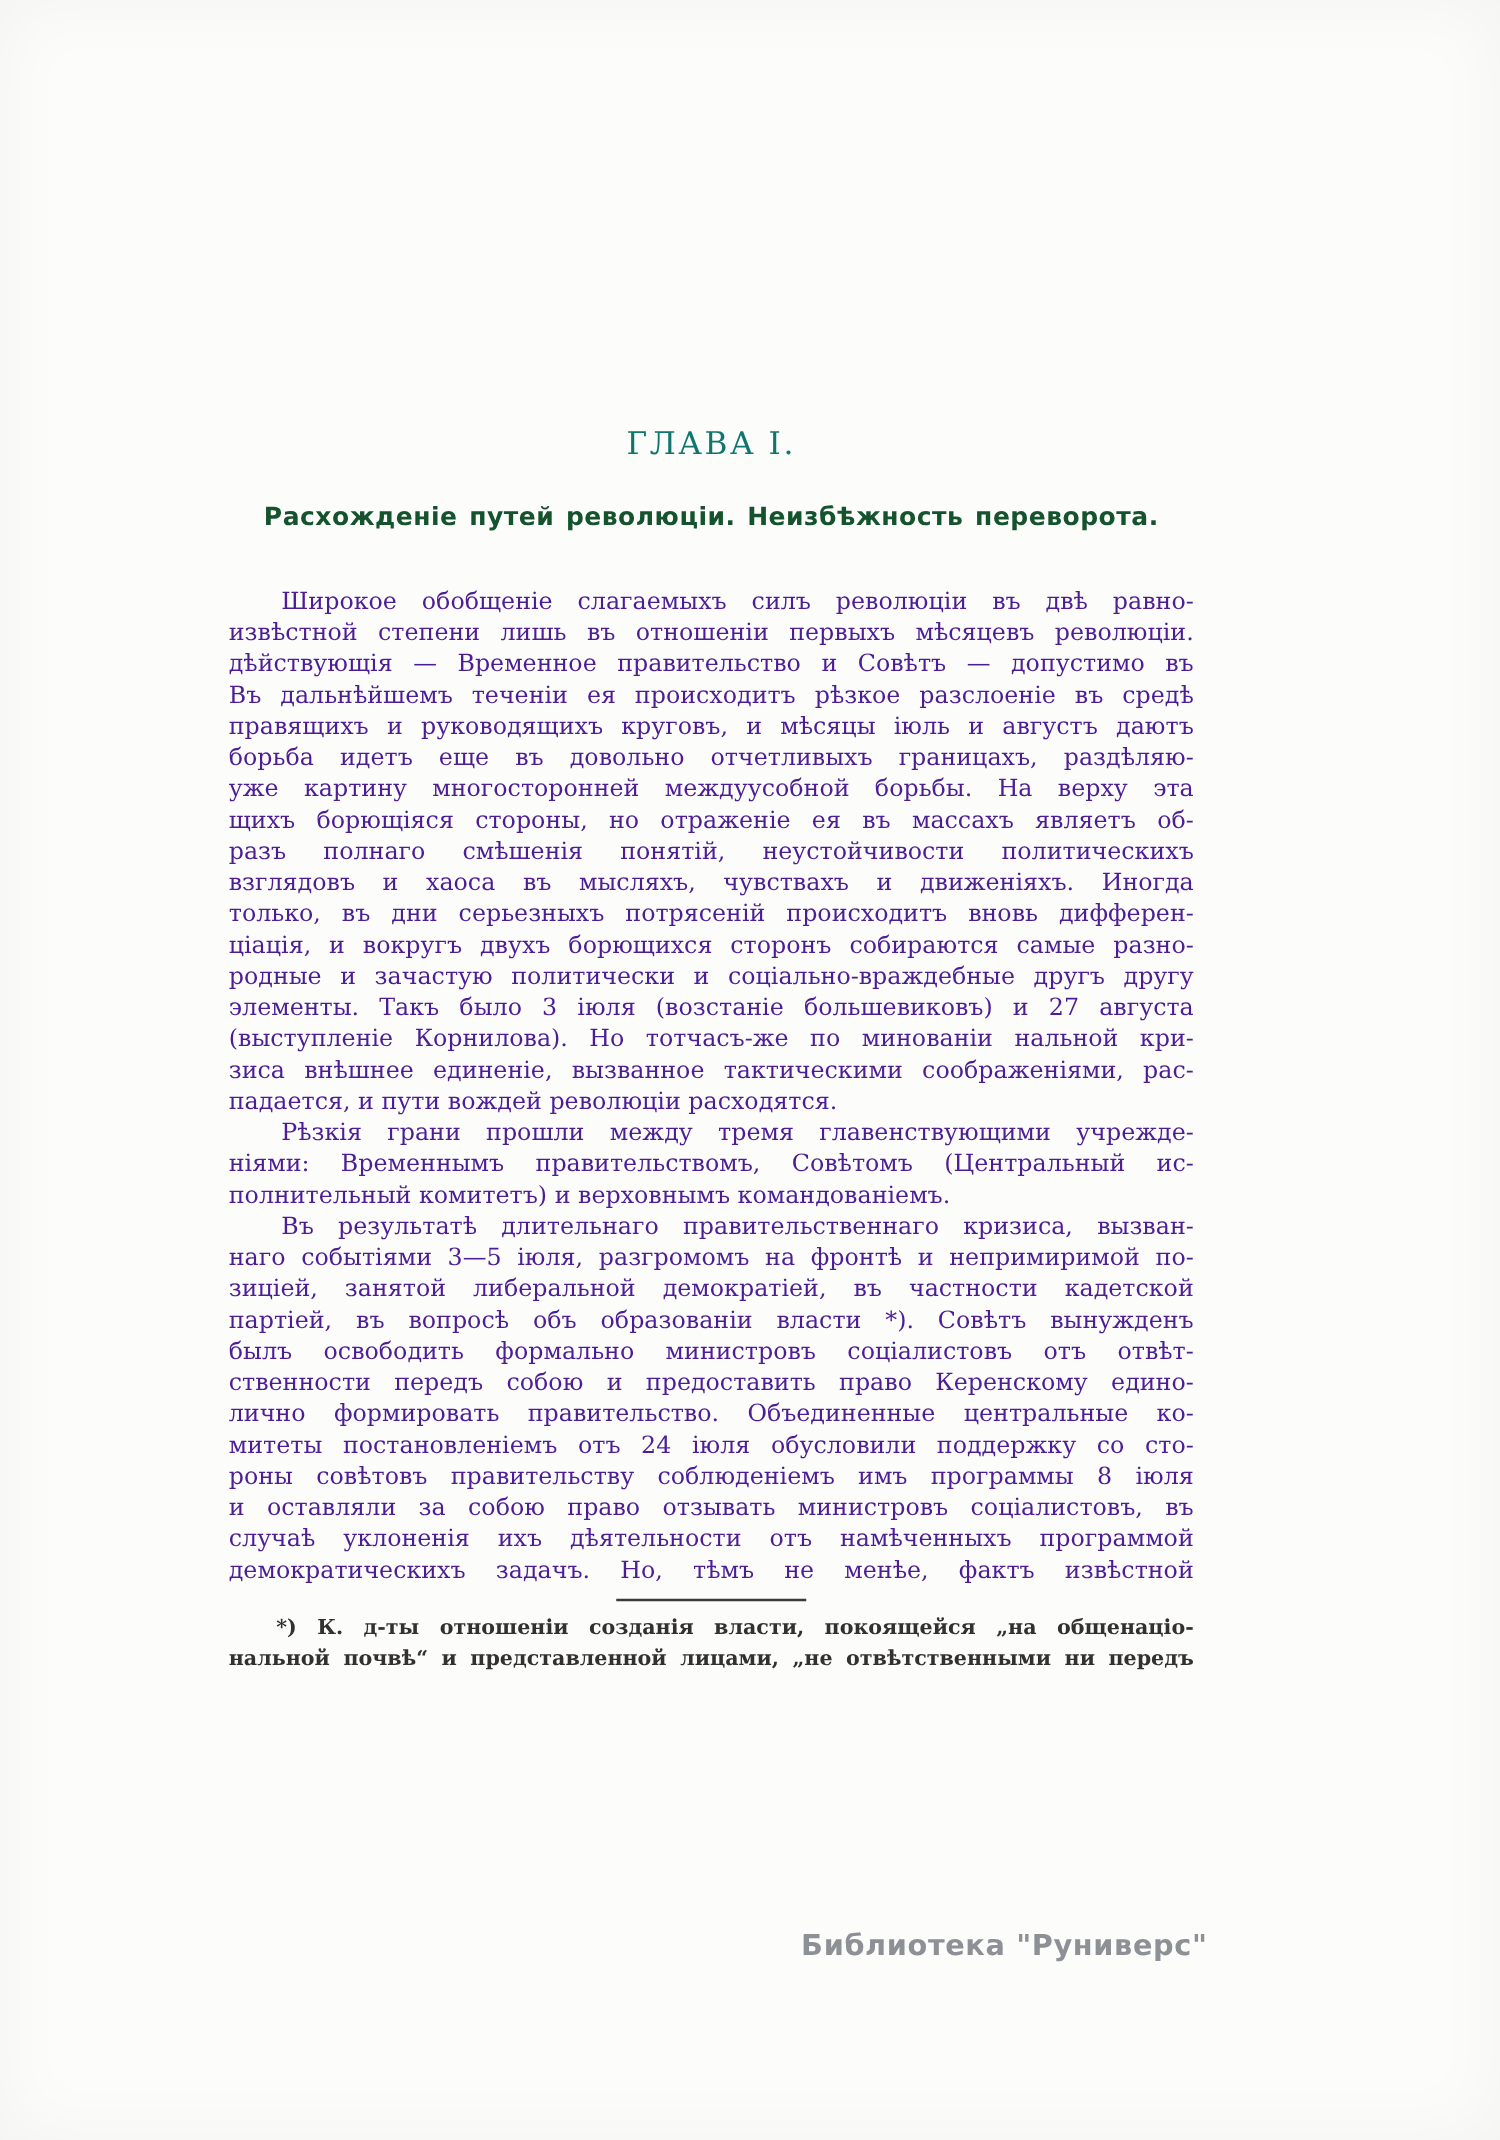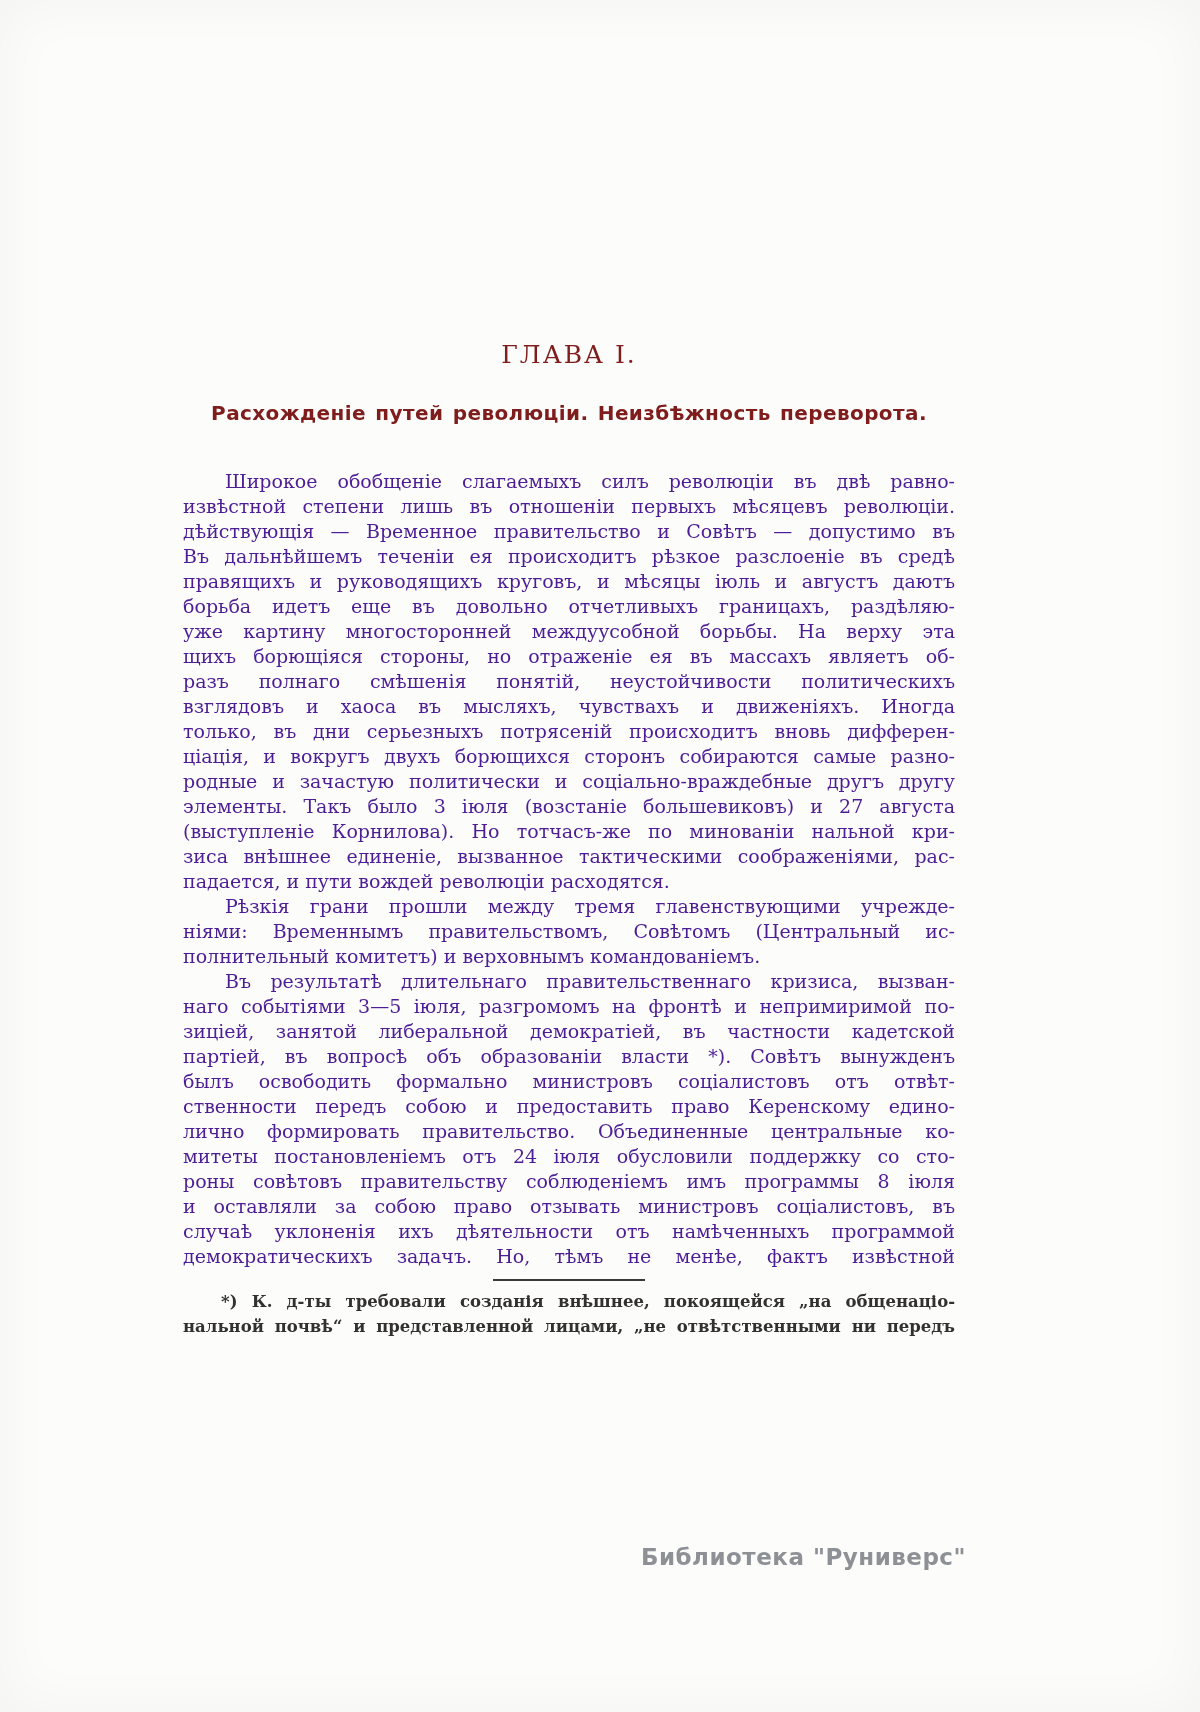"ГЛАВА I." .heading { color: #7f1d1d -> #0f766e }
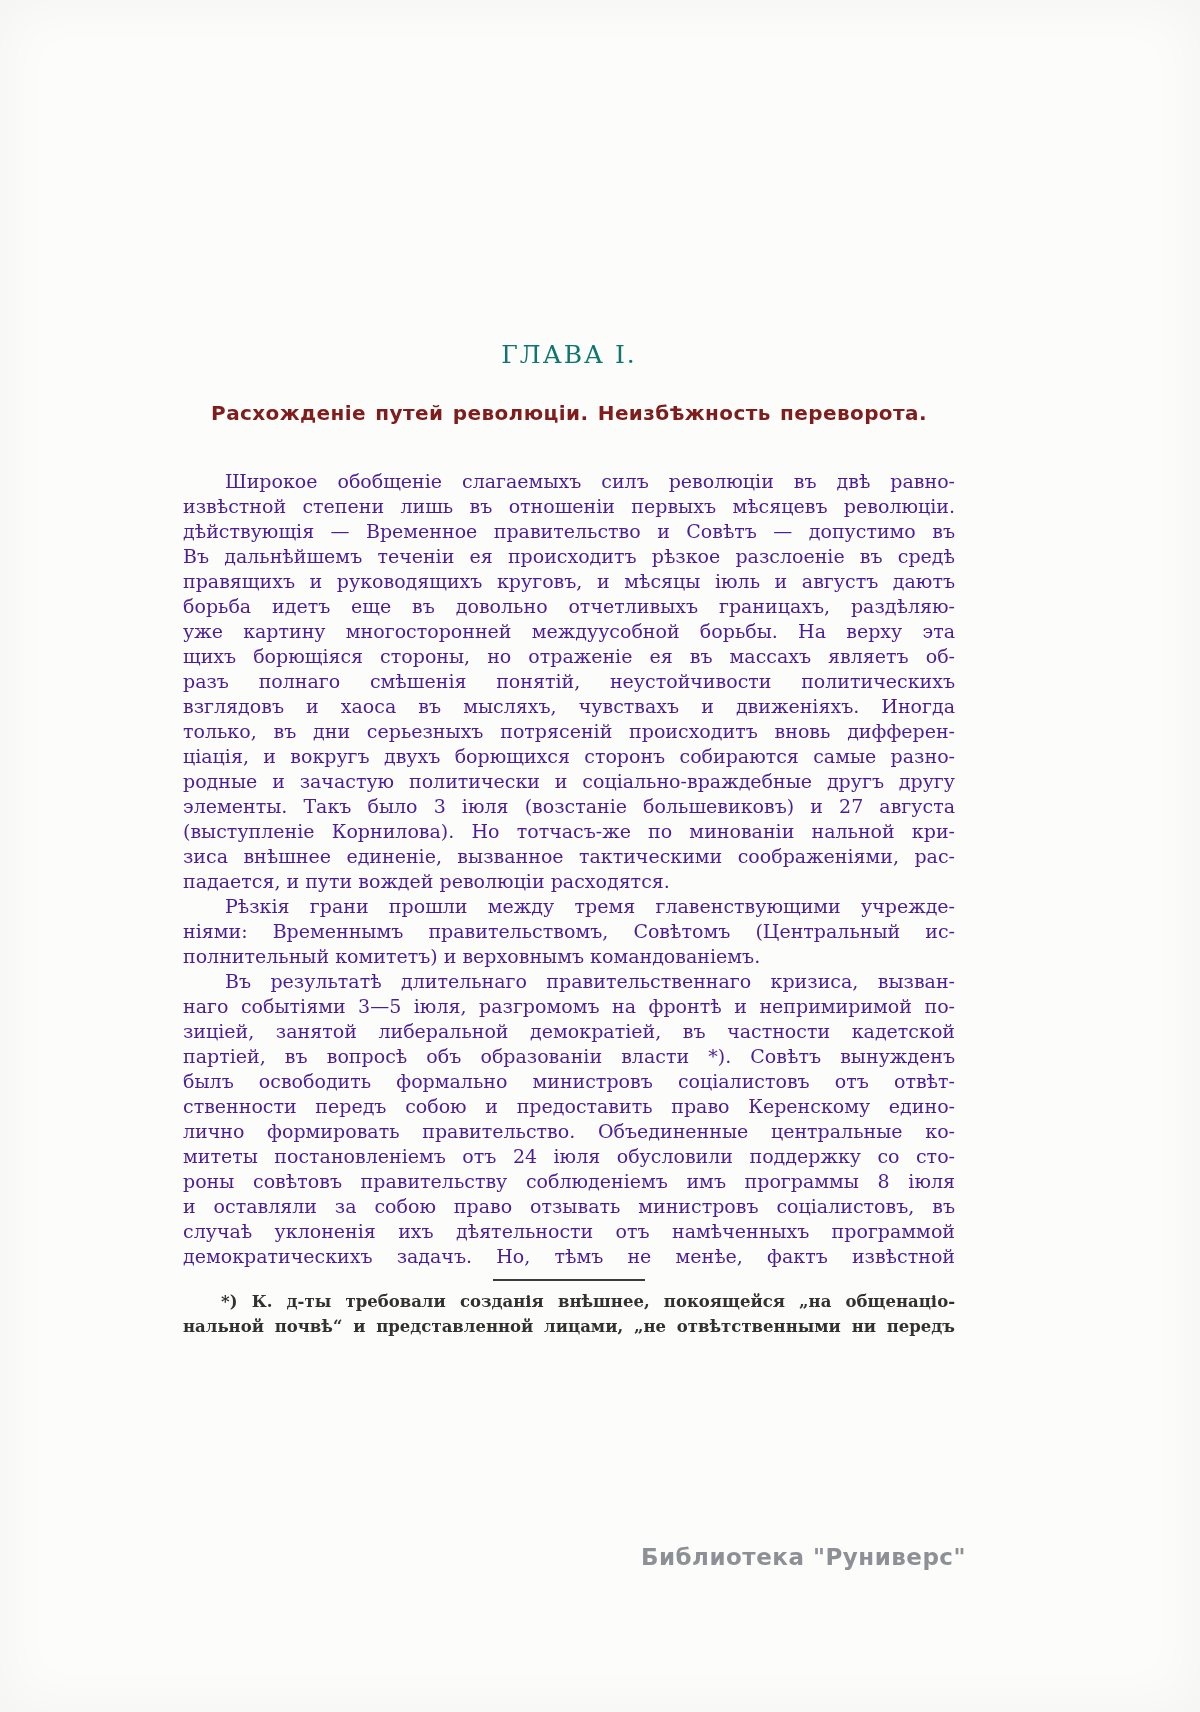"Расхожденіе путей революціи." .subtitle { color: #7f1d1d -> #14532d }
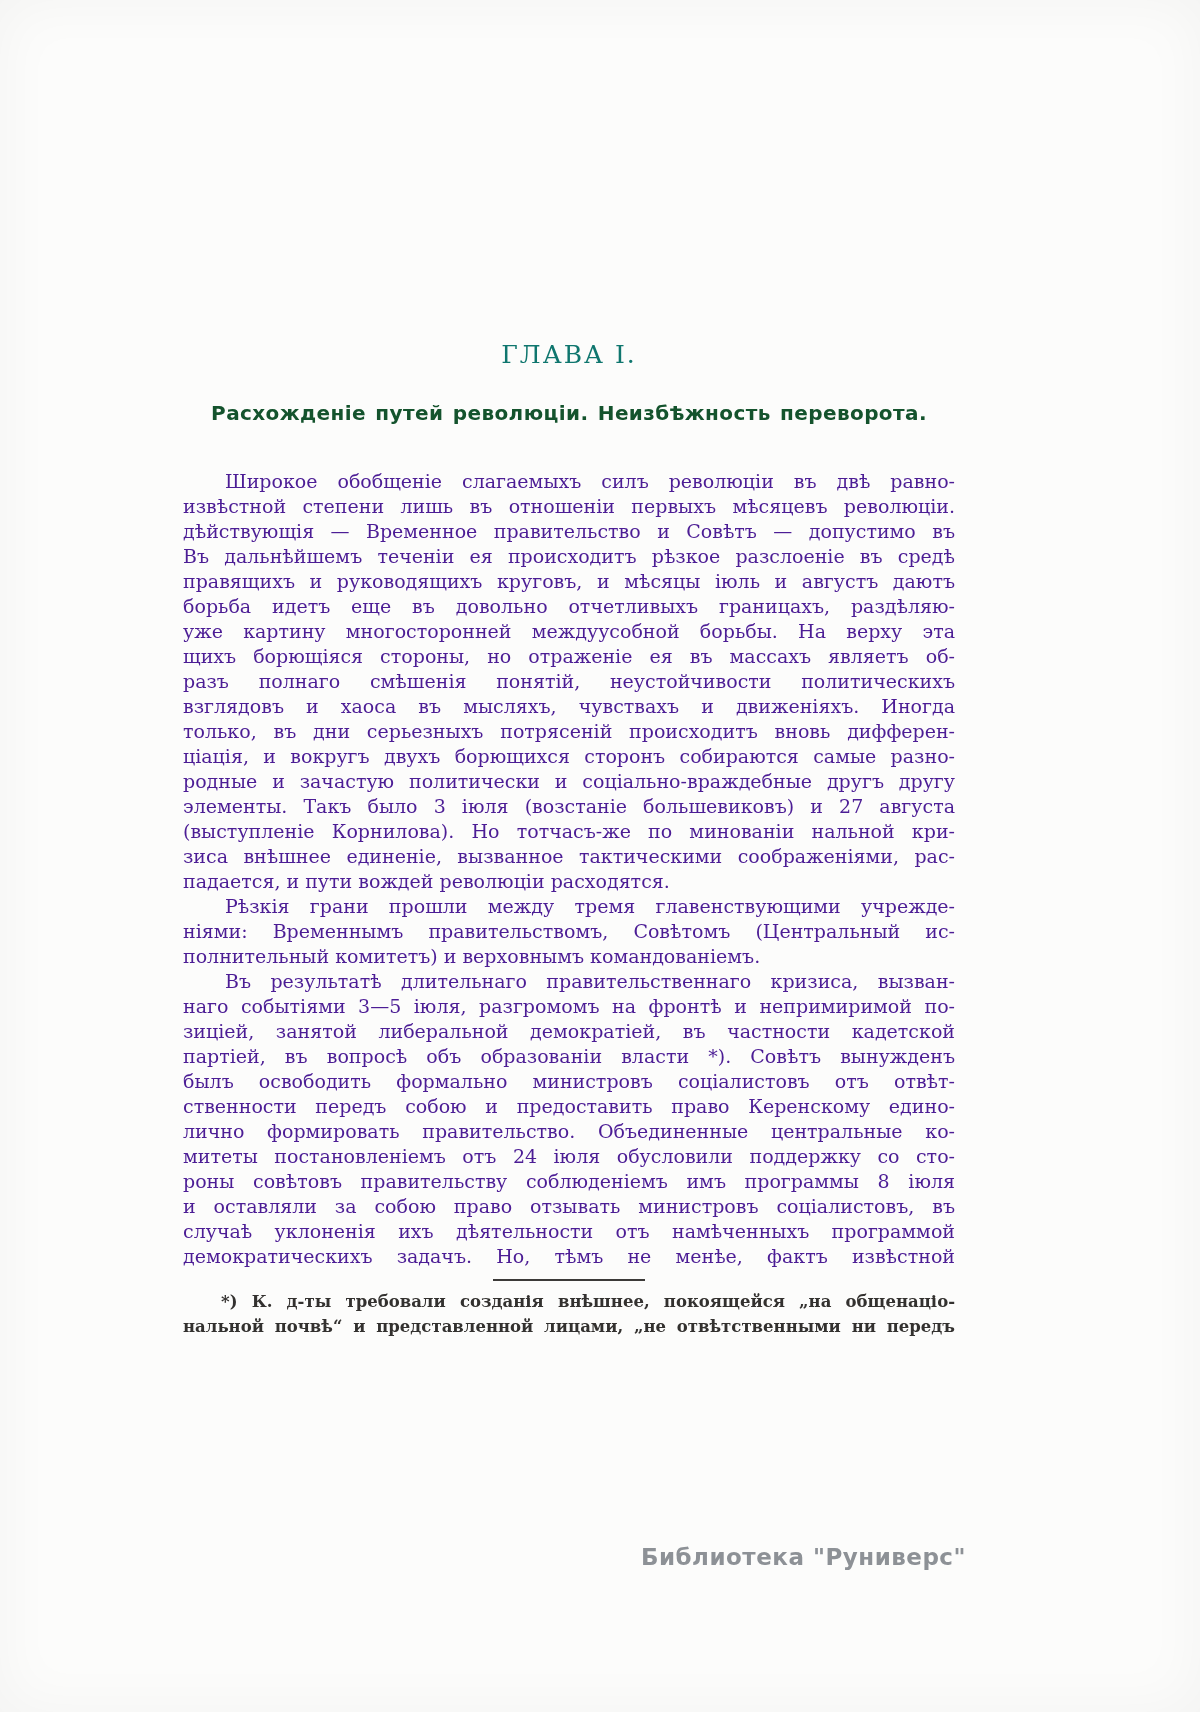"*) К. д-ты требовали созданія" div.line { text: требовали созданія внѣшнее -> отношеніи созданія власти }
